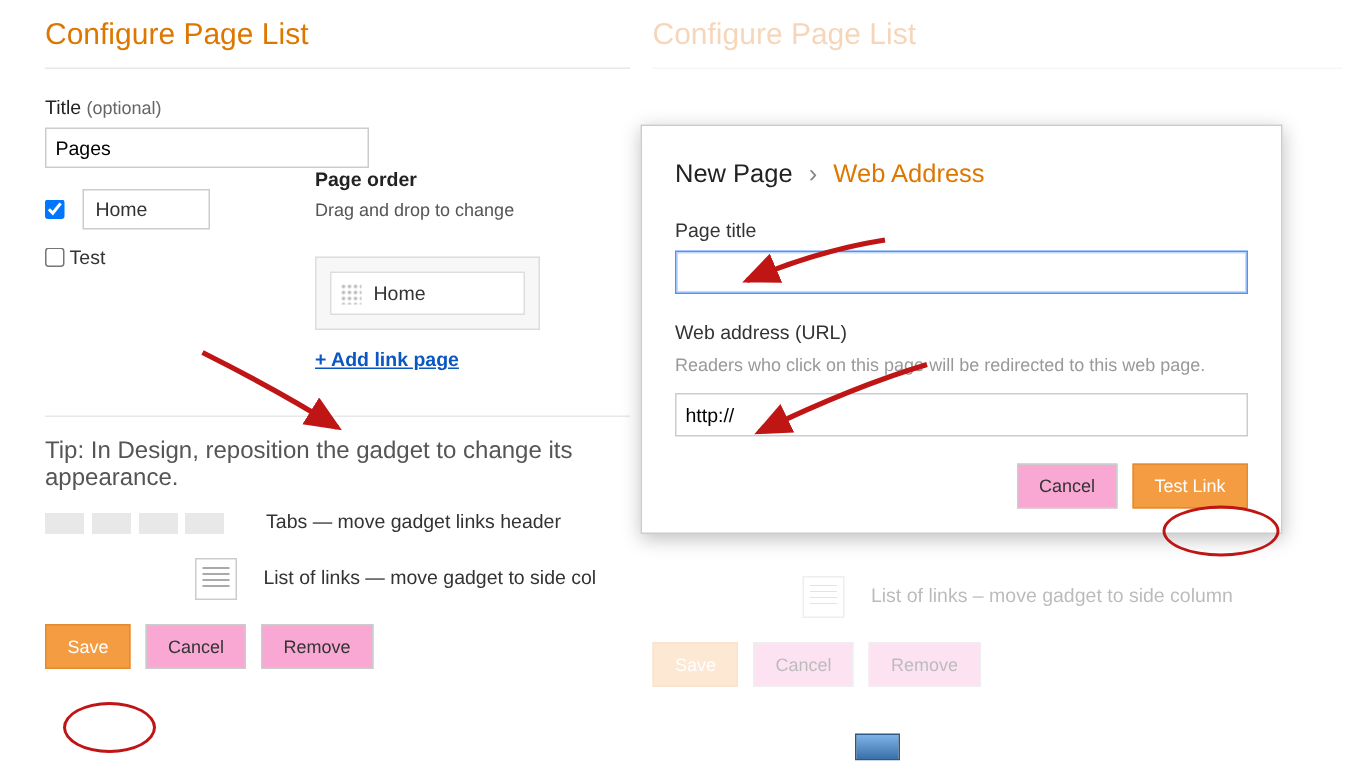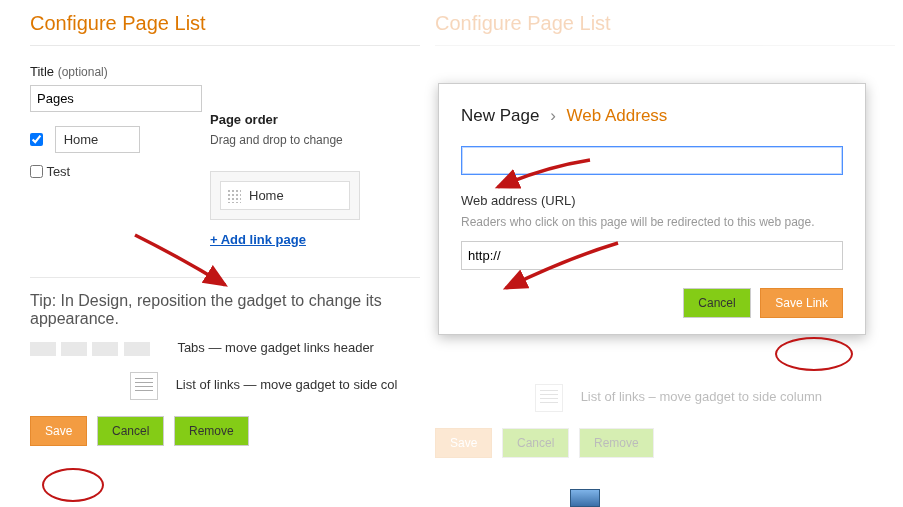"Pages" .title-input { width: 172px -> 216px }
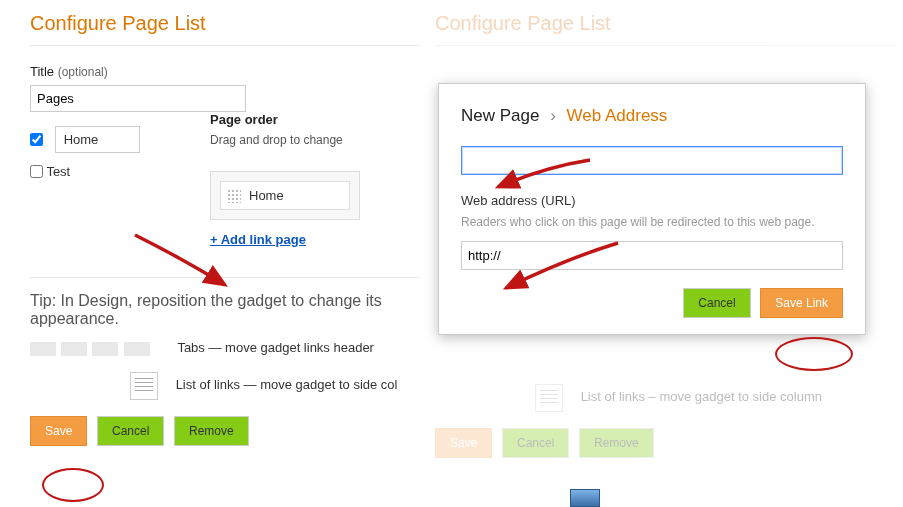"New Page › Web Address" .modal { left: 438px -> 427px }
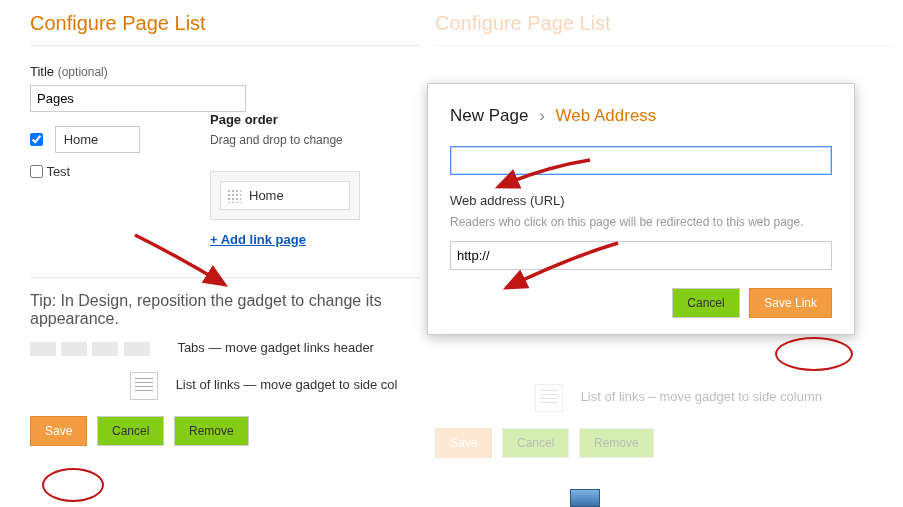"Page title" div.mlbl { html: none -> <div>Page title</div> }
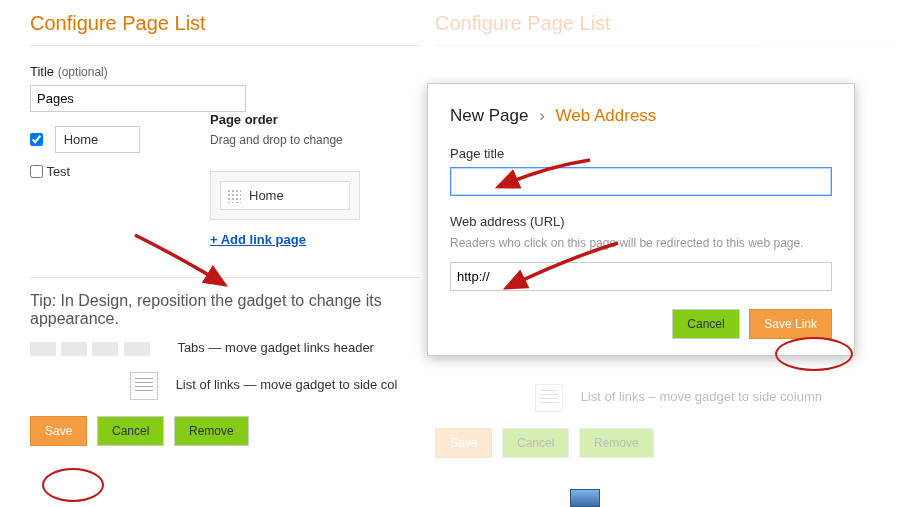"Cancel" .btn { background: #84cc16 -> #f9a8d4 }
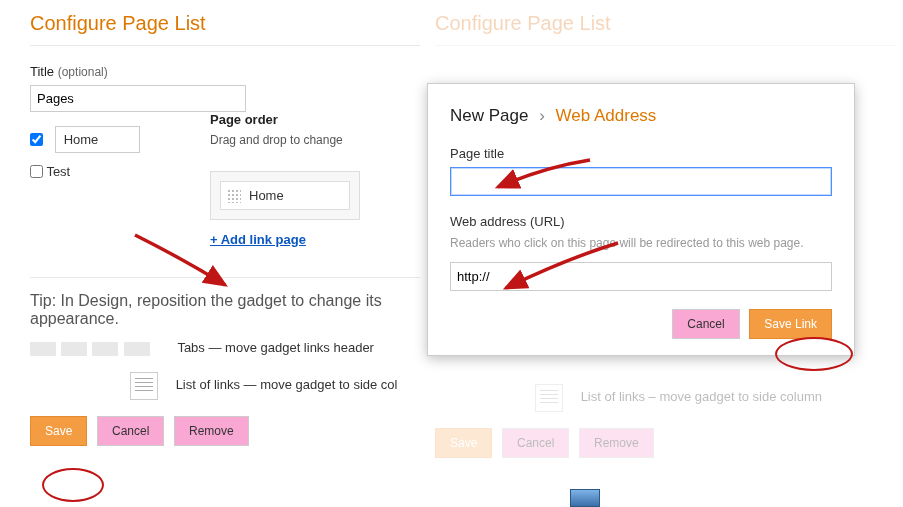"Save Link" span.btn { text: Save -> Test }
